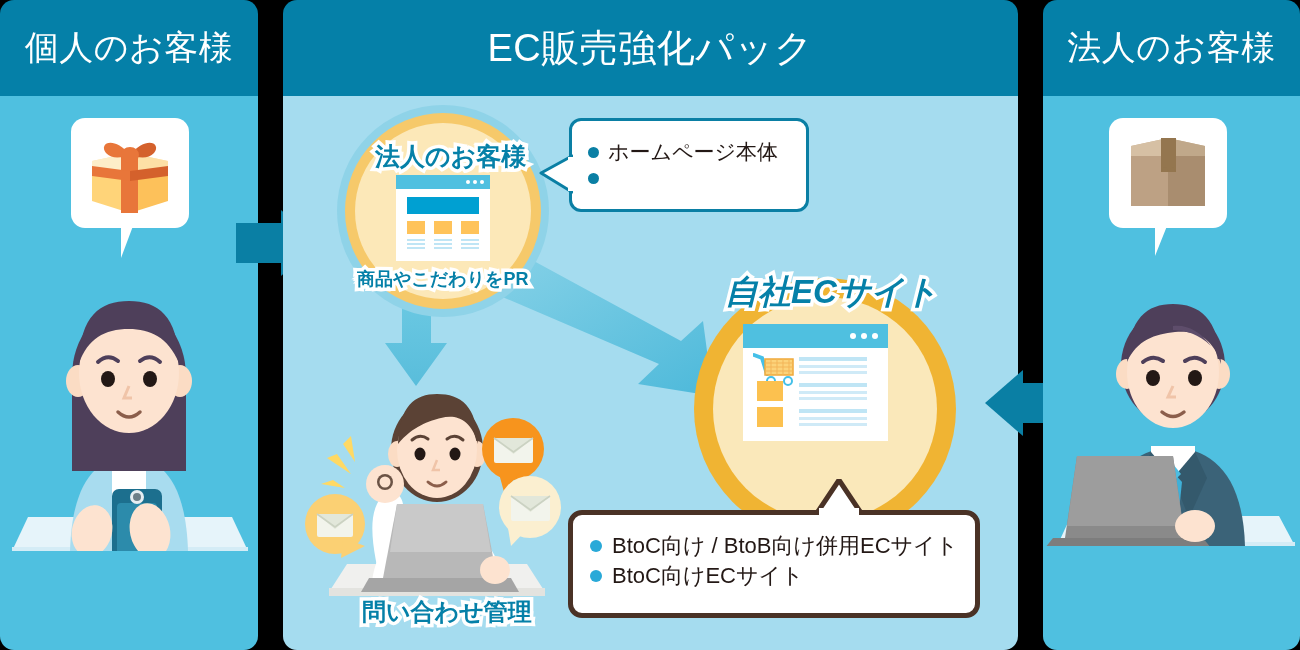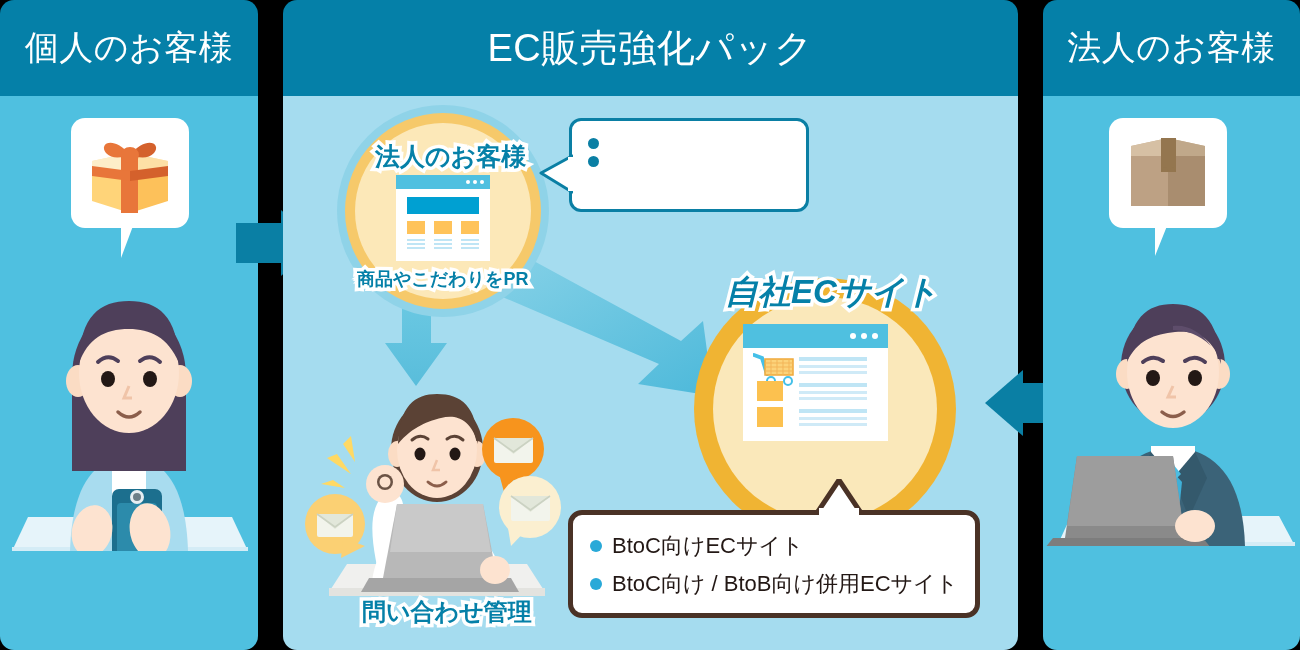"ホームページ本体" span { html: none -> <span>ホームページ本体</span> }
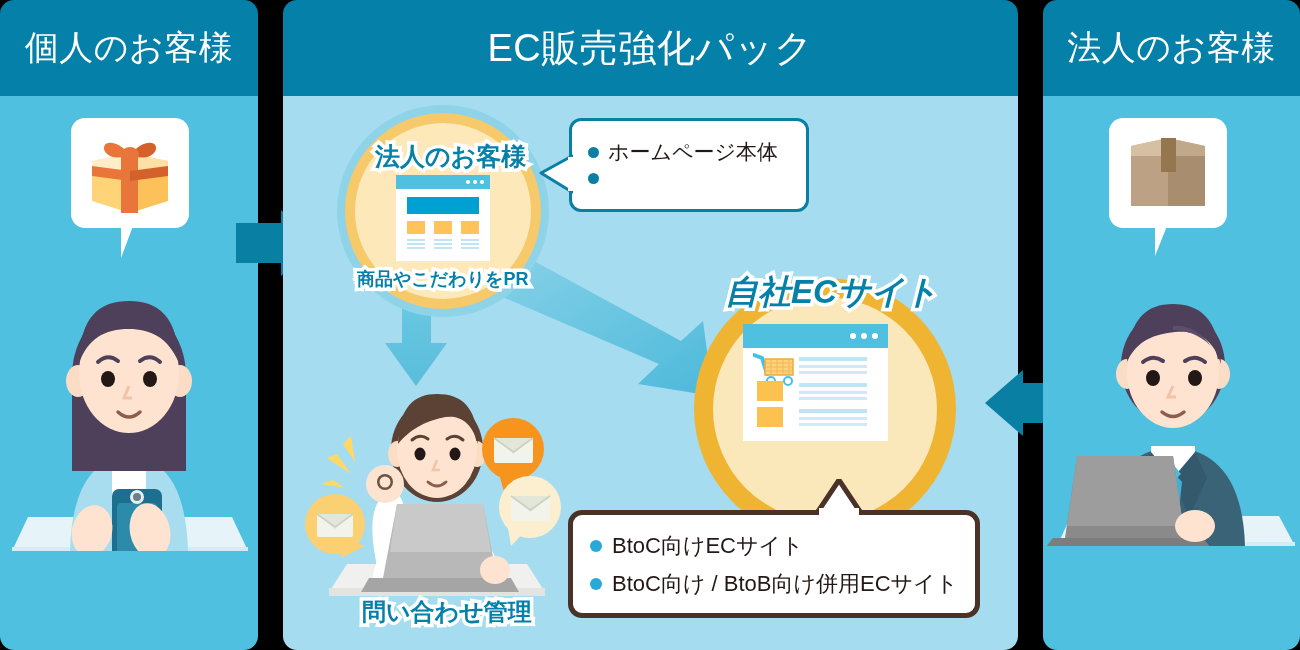"BtoC向けECサイト" li { order: before "BtoC向け / BtoB向け併用ECサイト" -> after "BtoC向け / BtoB向け併用ECサイト" }
